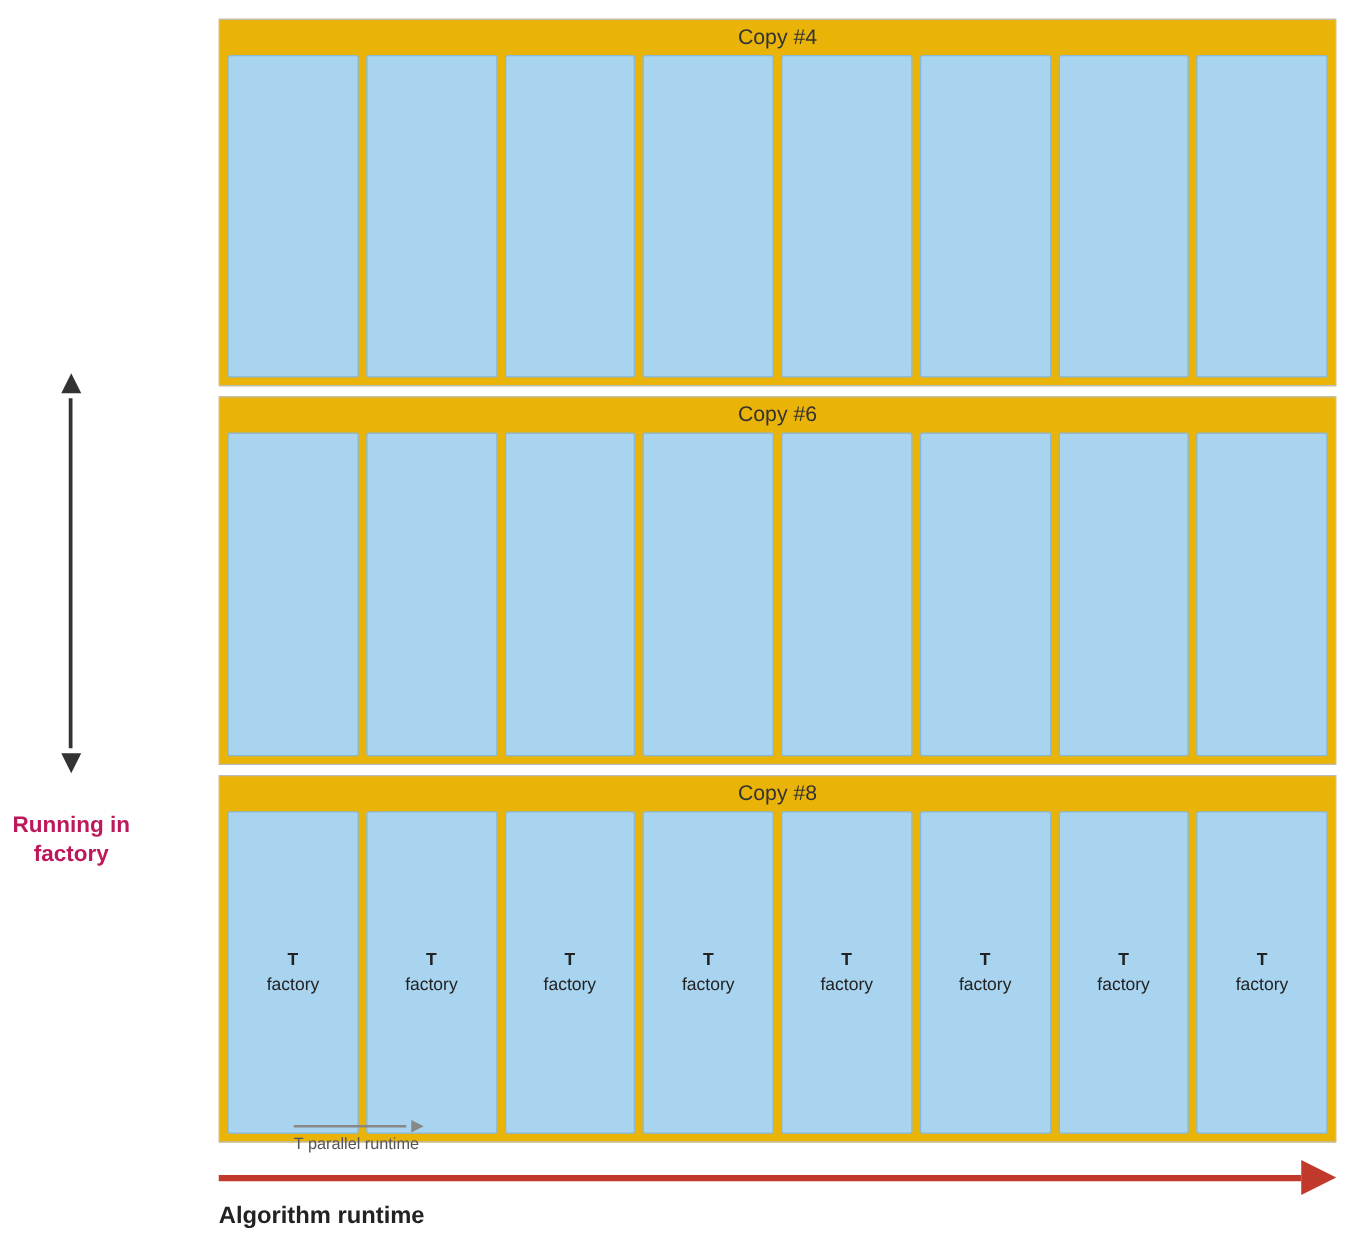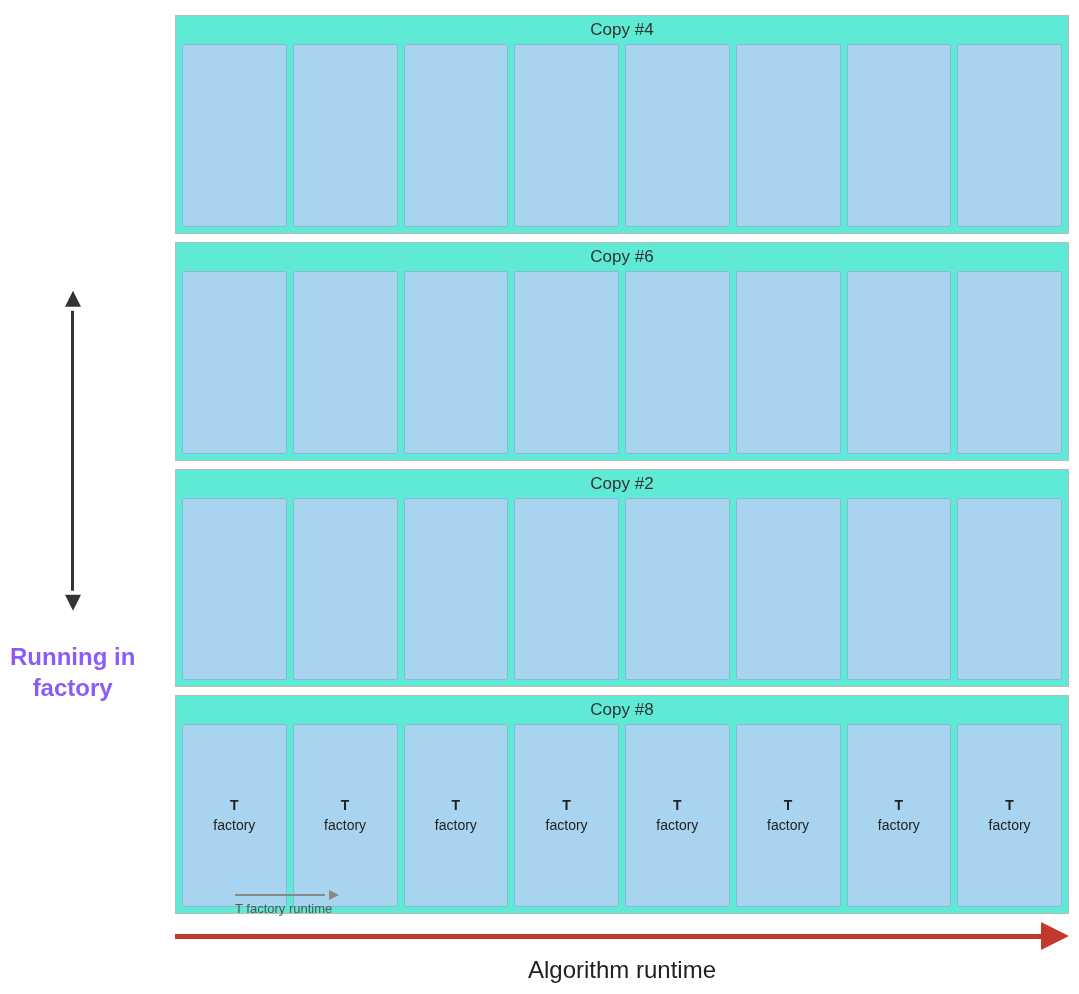"Copy #4" .copy-row { background: #5eead4 -> #eab308 }
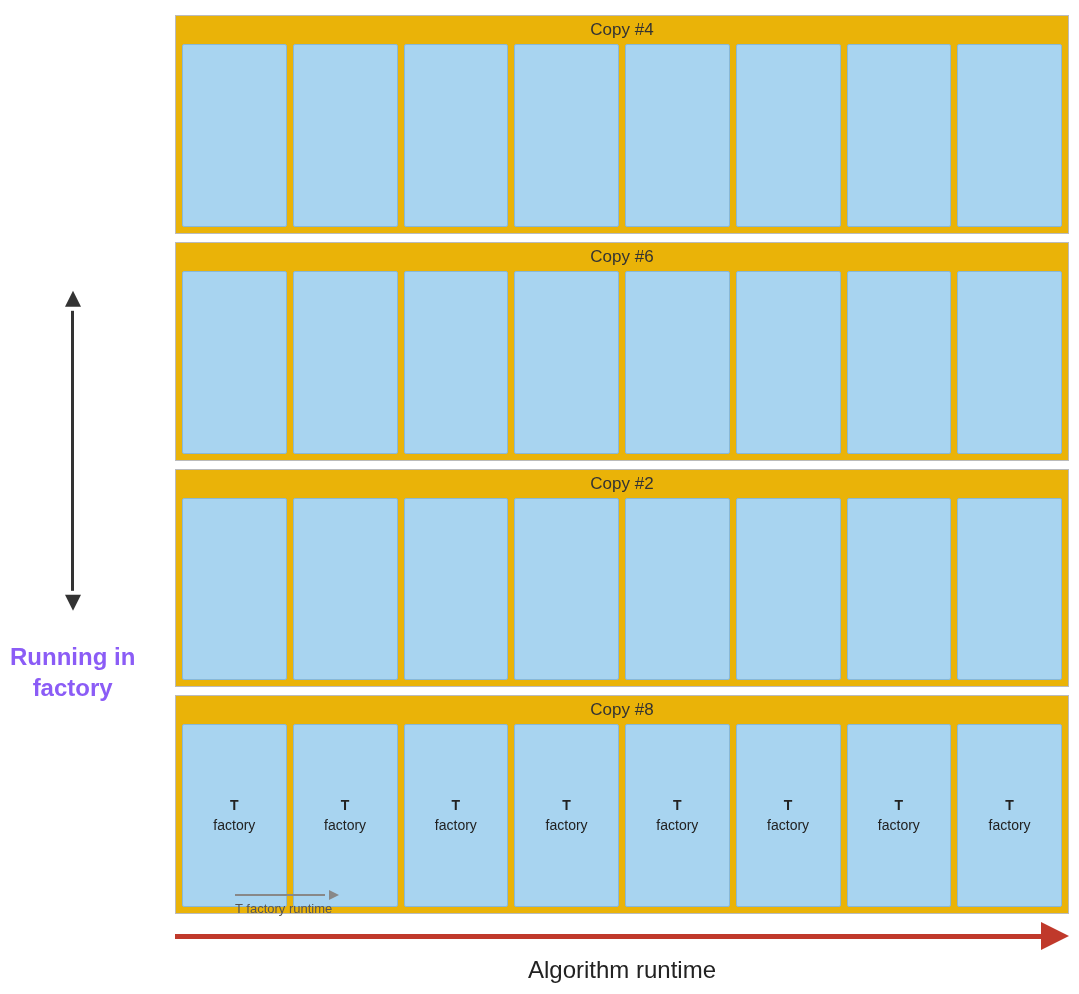"Copy #2" div.copy-row { html: <div> <div>Copy #2</div> <div> <div></div> <div></div> <div></div> <div></div> <div></div> <div></div> <div></div> <div></div> </div> </div> -> none }
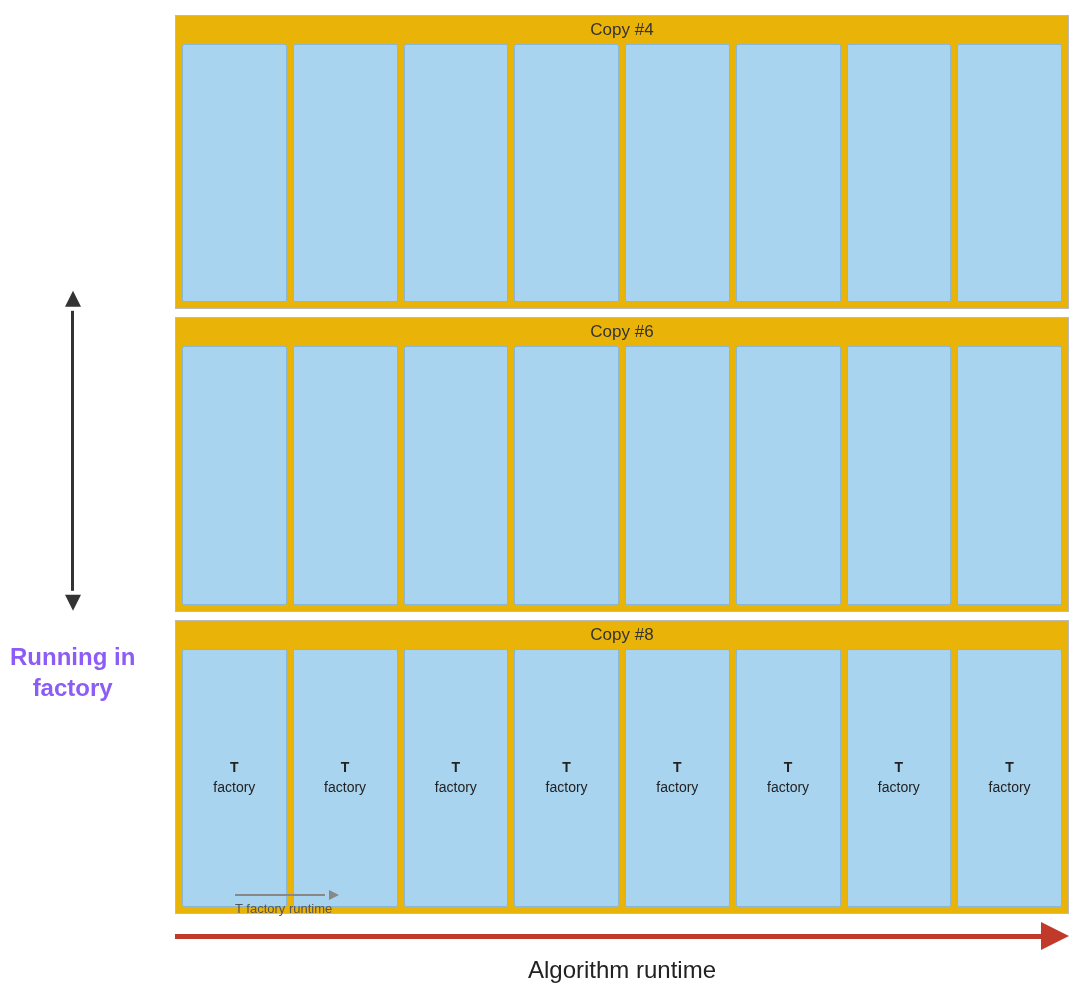"Running in" .parallel-text { color: #8b5cf6 -> #be185d; font-size: 24px -> 18px }
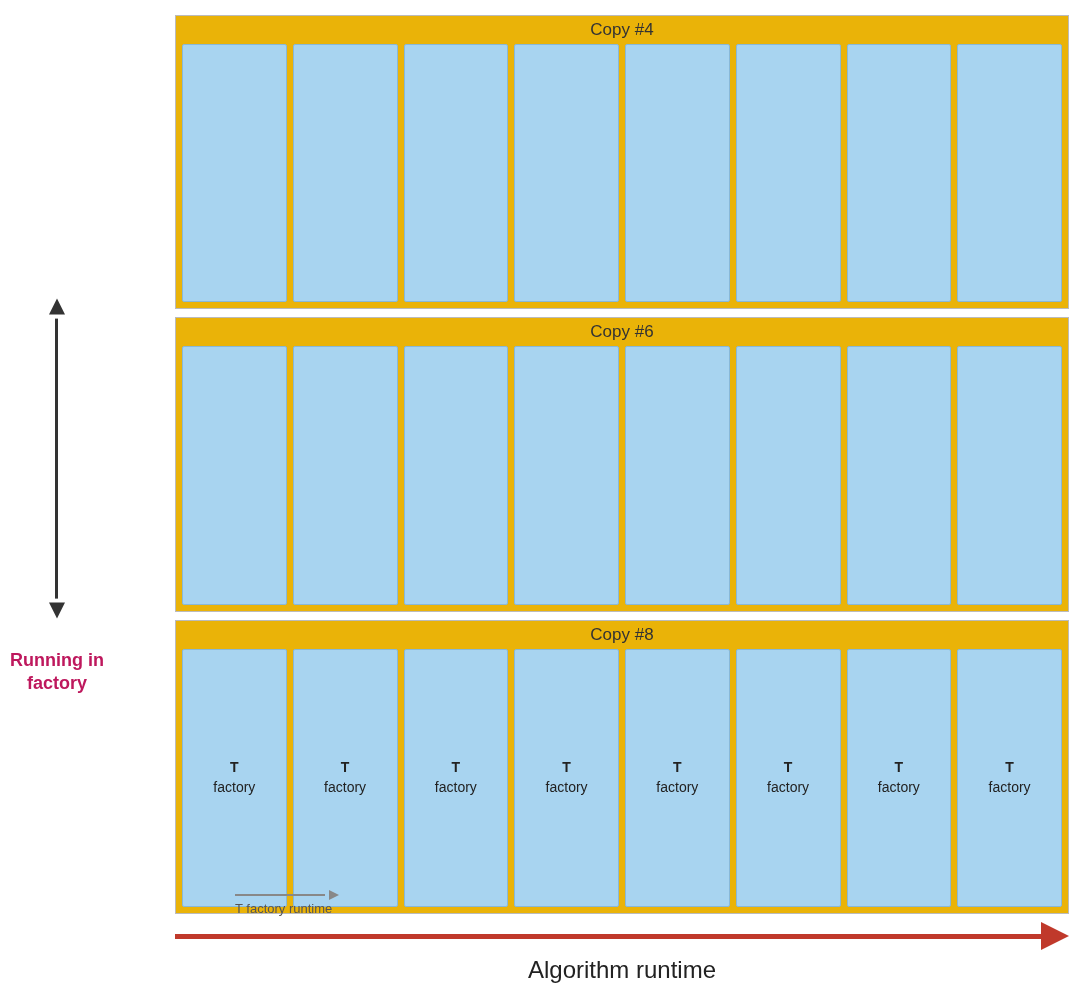"T factory runtime" div.t-runtime-label { text: factory -> parallel }
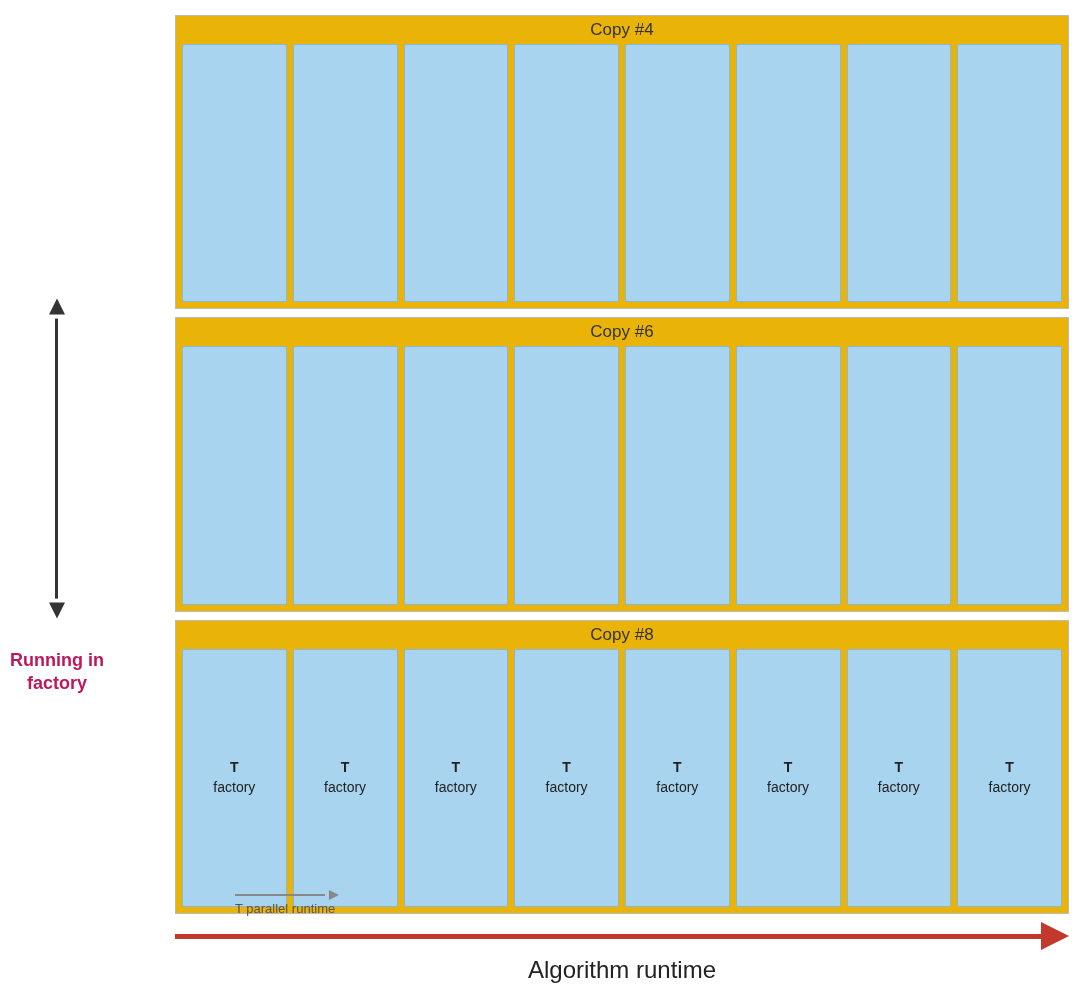"Algorithm runtime" .algo-runtime-label { font-size: 24px -> 19px; font-weight: normal -> bold; text-align: center -> none }
